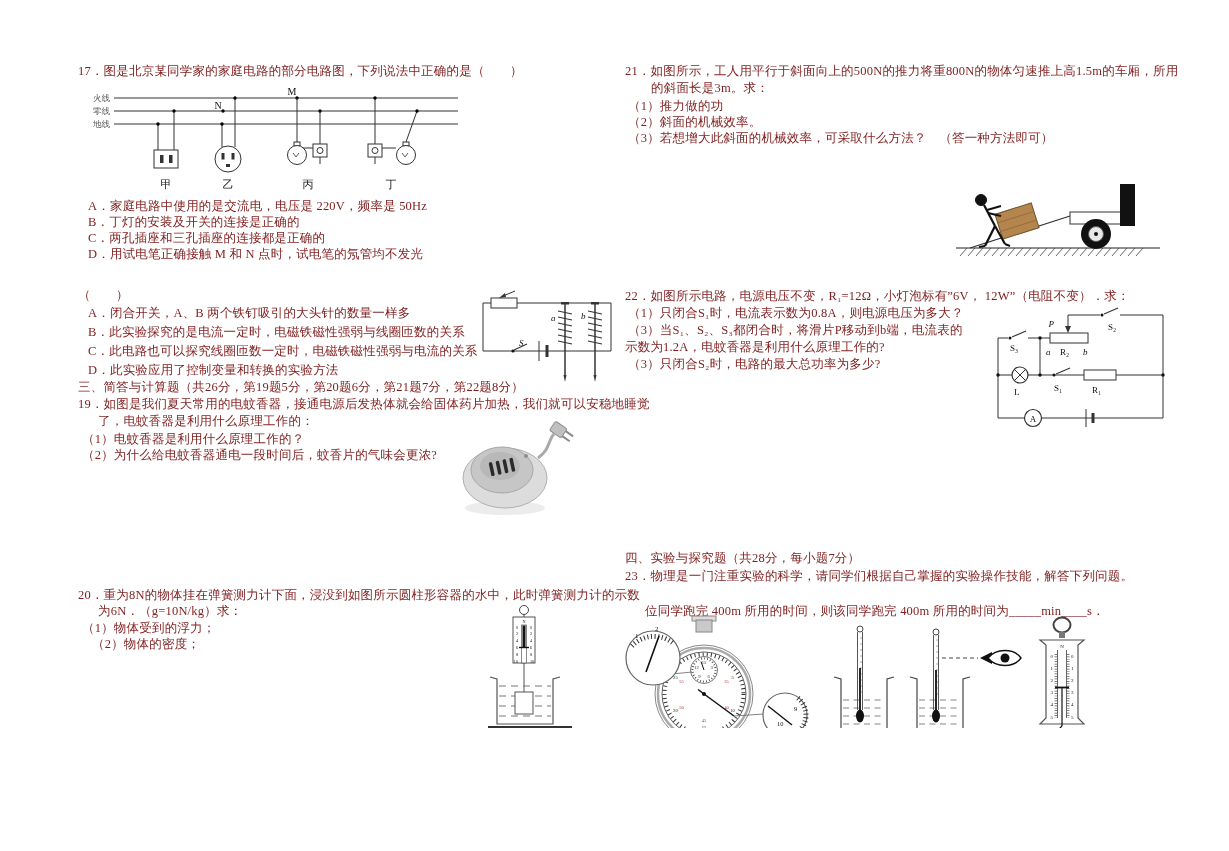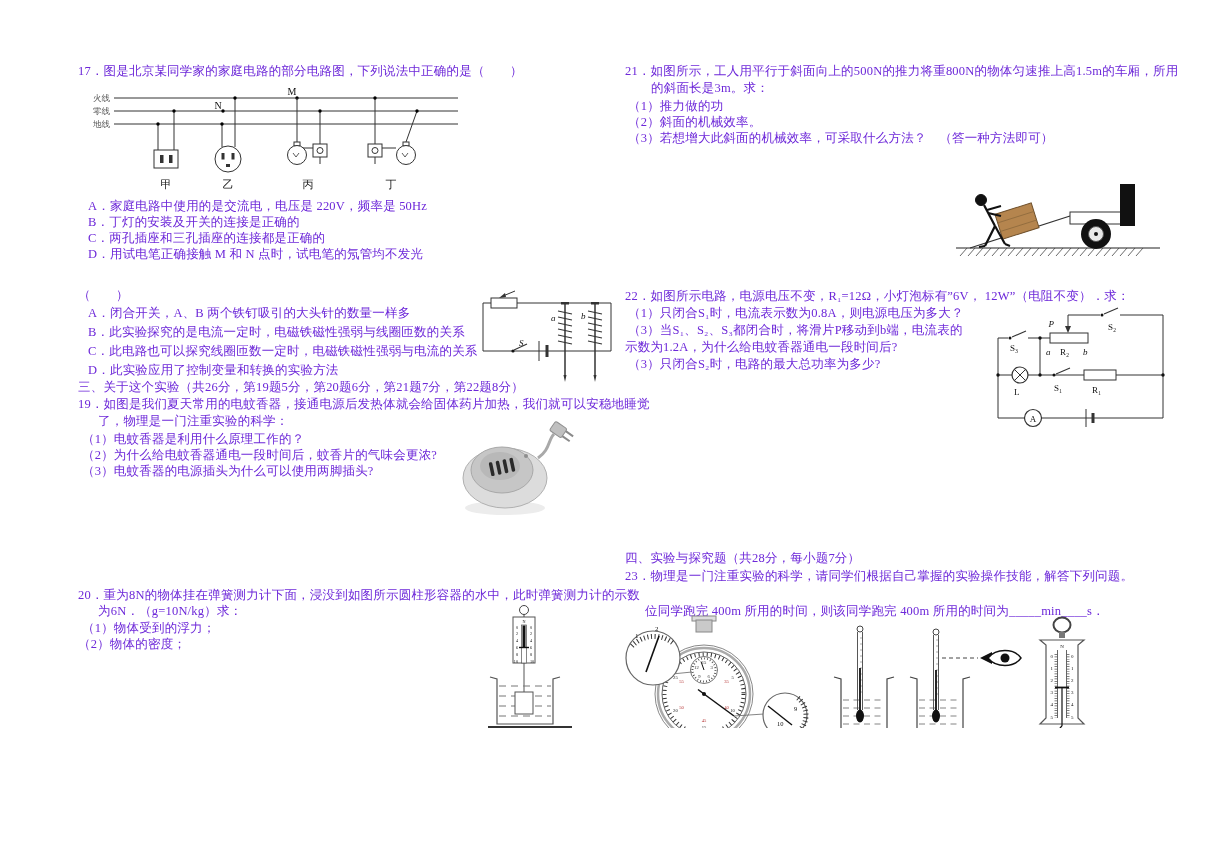"17．图是北京某同学家的家庭电路的部分电路图，下列说法中正确的是（ ）" .sheet { color: #6d28d9 -> #7f1d1d }
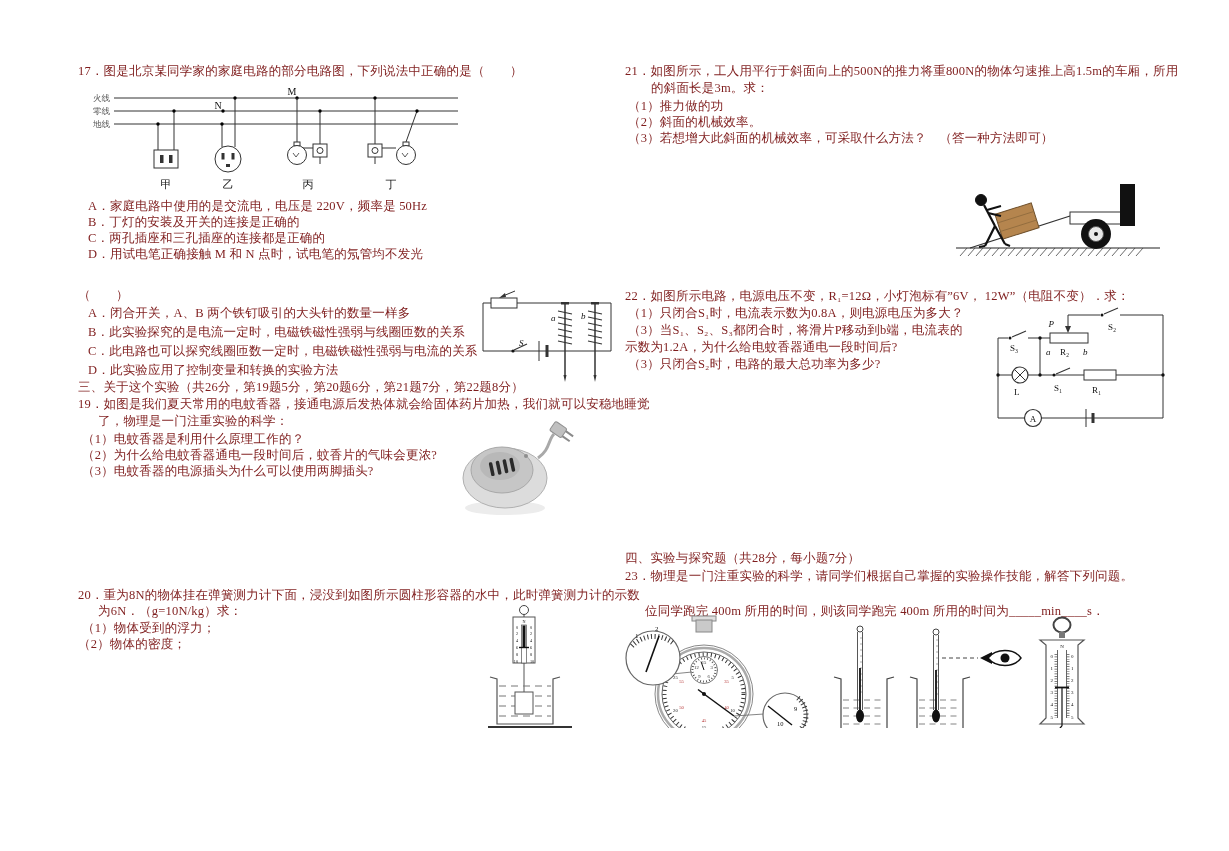"示数为1.2A，为什么给电蚊香器通电一段时间后?" div.t { text: 为什么给电蚊香器通电一段时间后 -> 电蚊香器是利用什么原理工作的 }
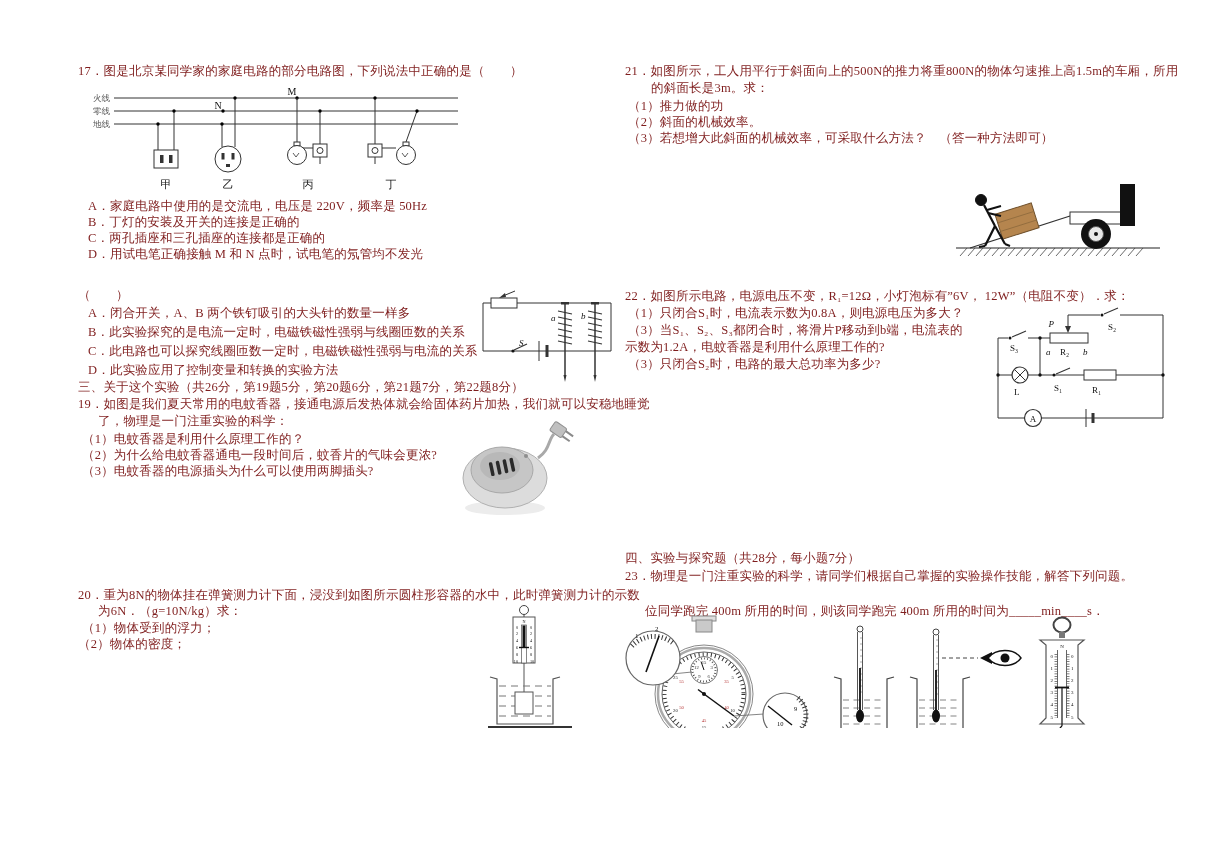"三、关于这个实验（共26分，第19题5分，第20题6分，第21题7分，第22题8" div.t { text: 关于这个实验 -> 简答与计算题 }
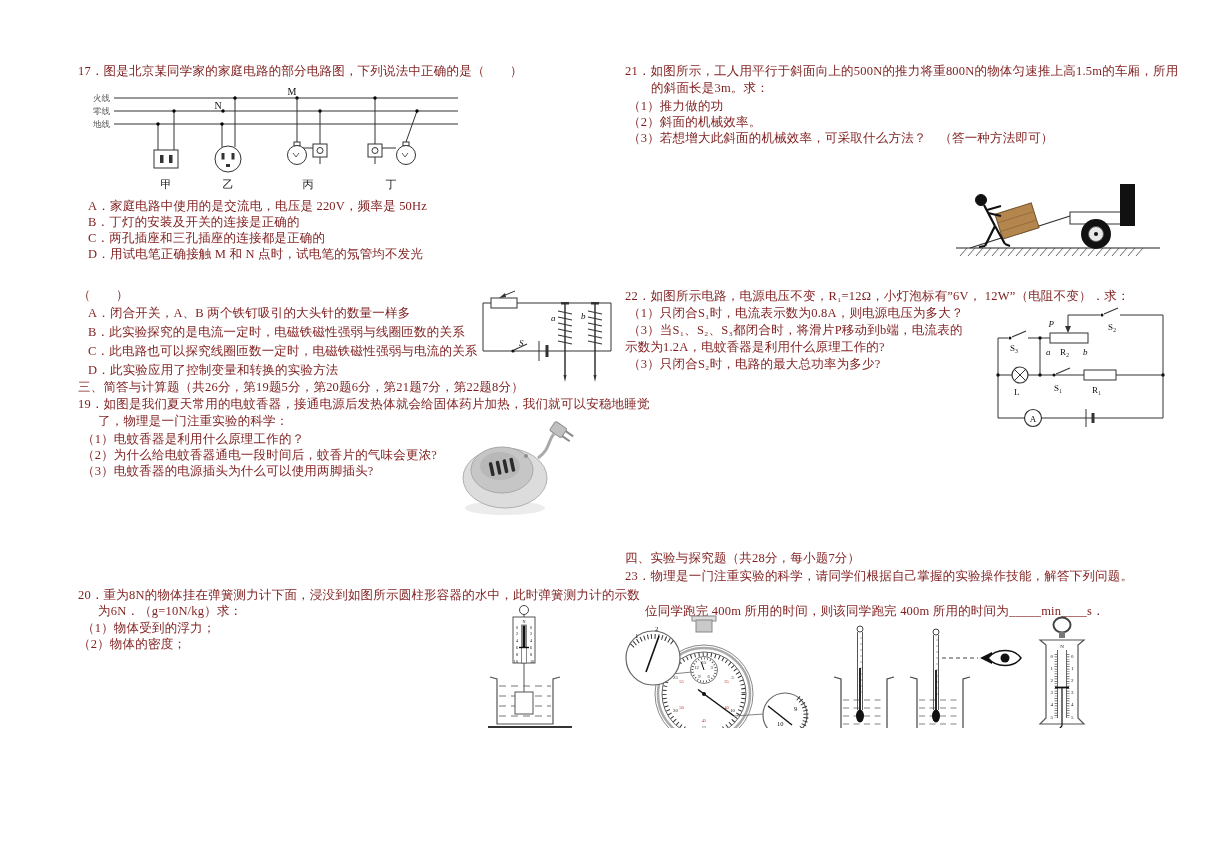"了，物理是一门注重实验的科学：" div.t { text: 物理是一门注重实验的科学 -> 电蚊香器是利用什么原理工作的 }
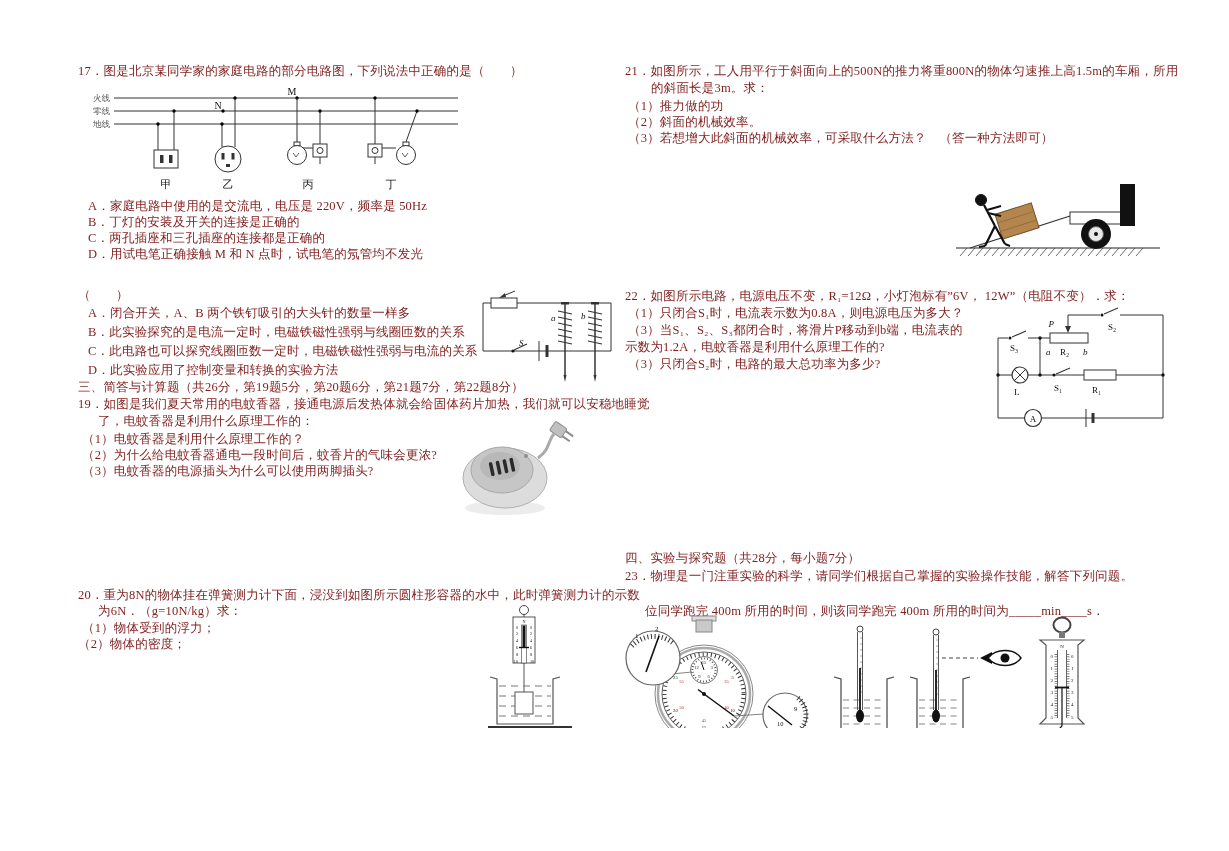"（3）电蚊香器的电源插头为什么可以使用两脚插头?" div.t { html: <div>（3）电蚊香器的电源插头为什么可以使用两脚插头?</div> -> none }
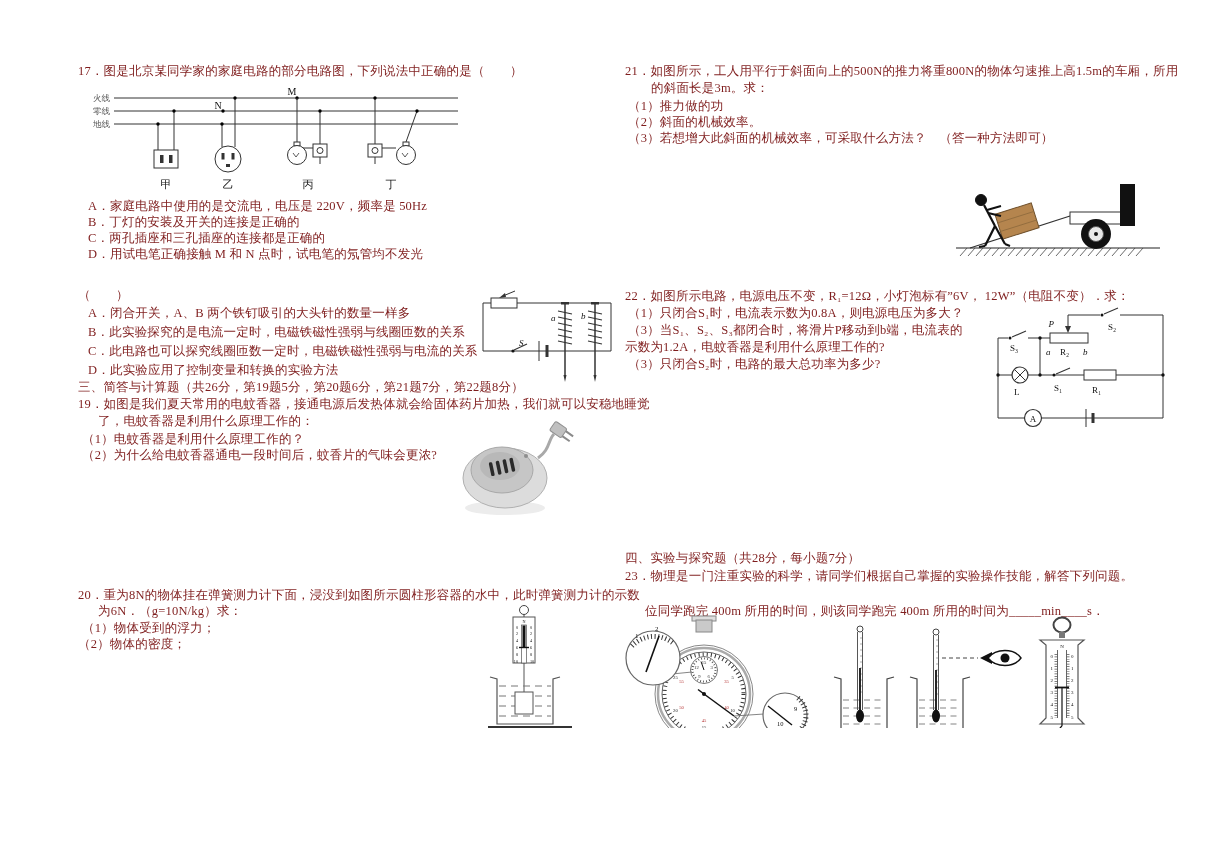"（2）物体的密度；" div.t { left: 78px -> 92px }
